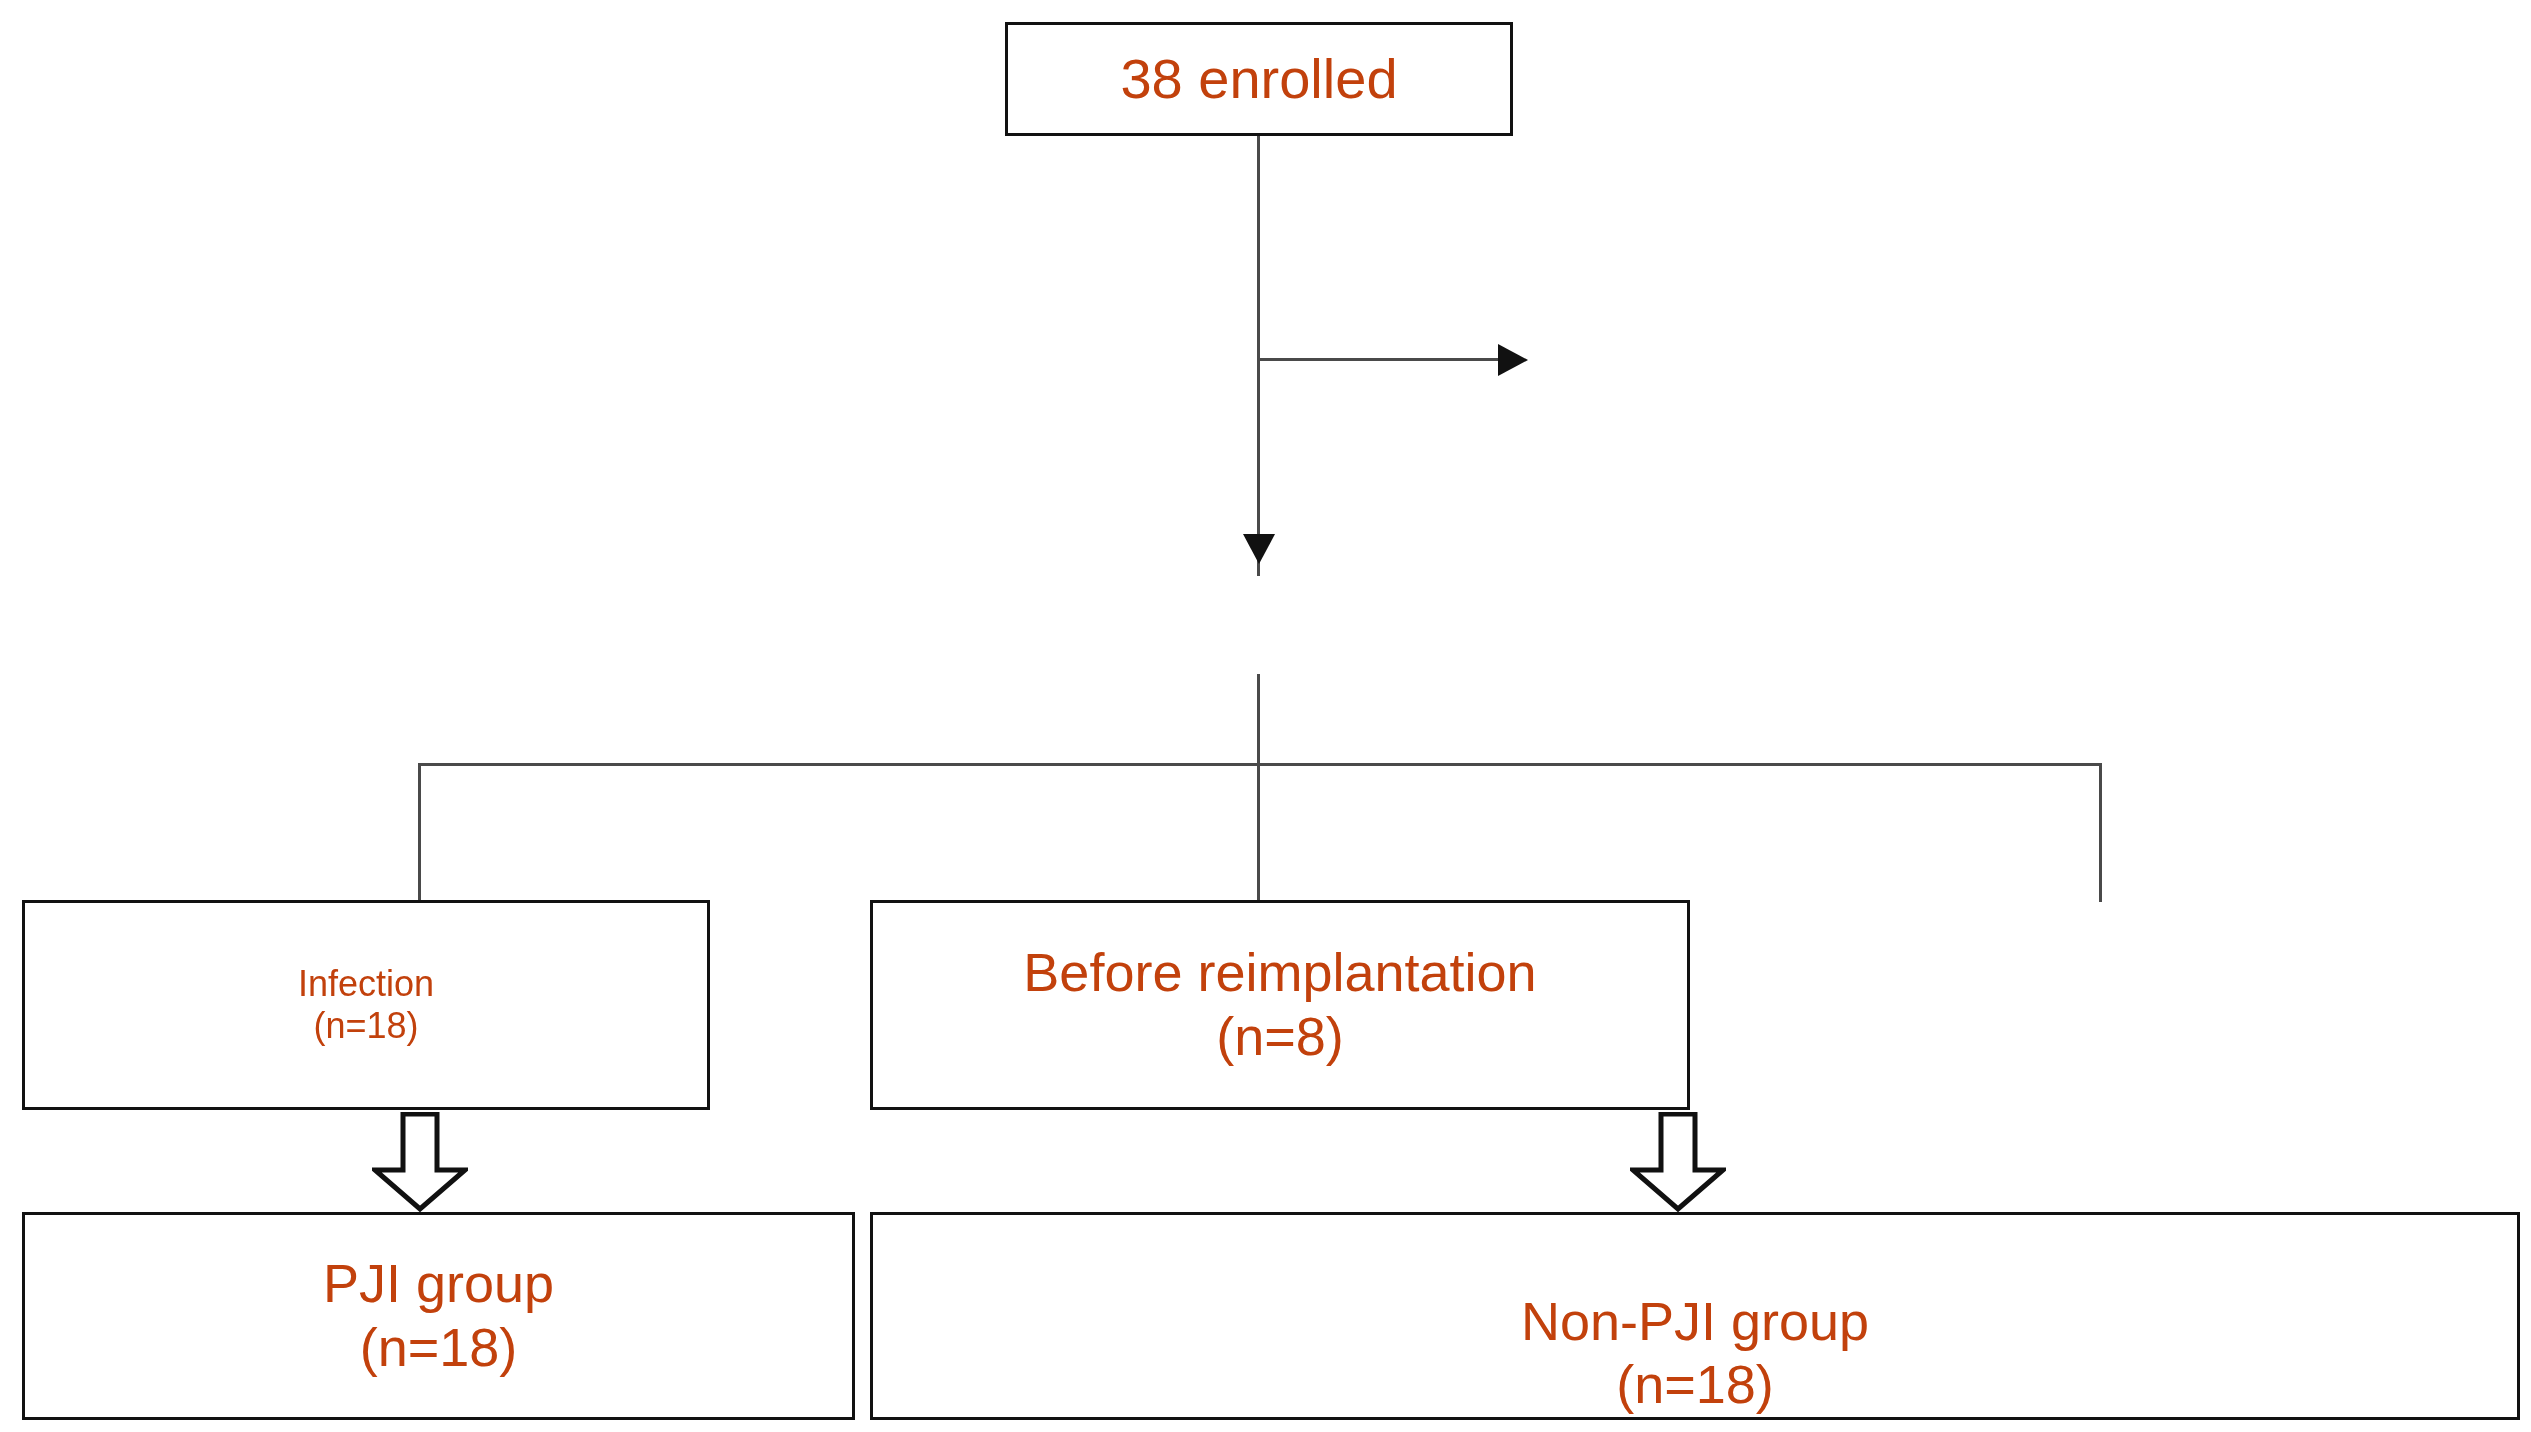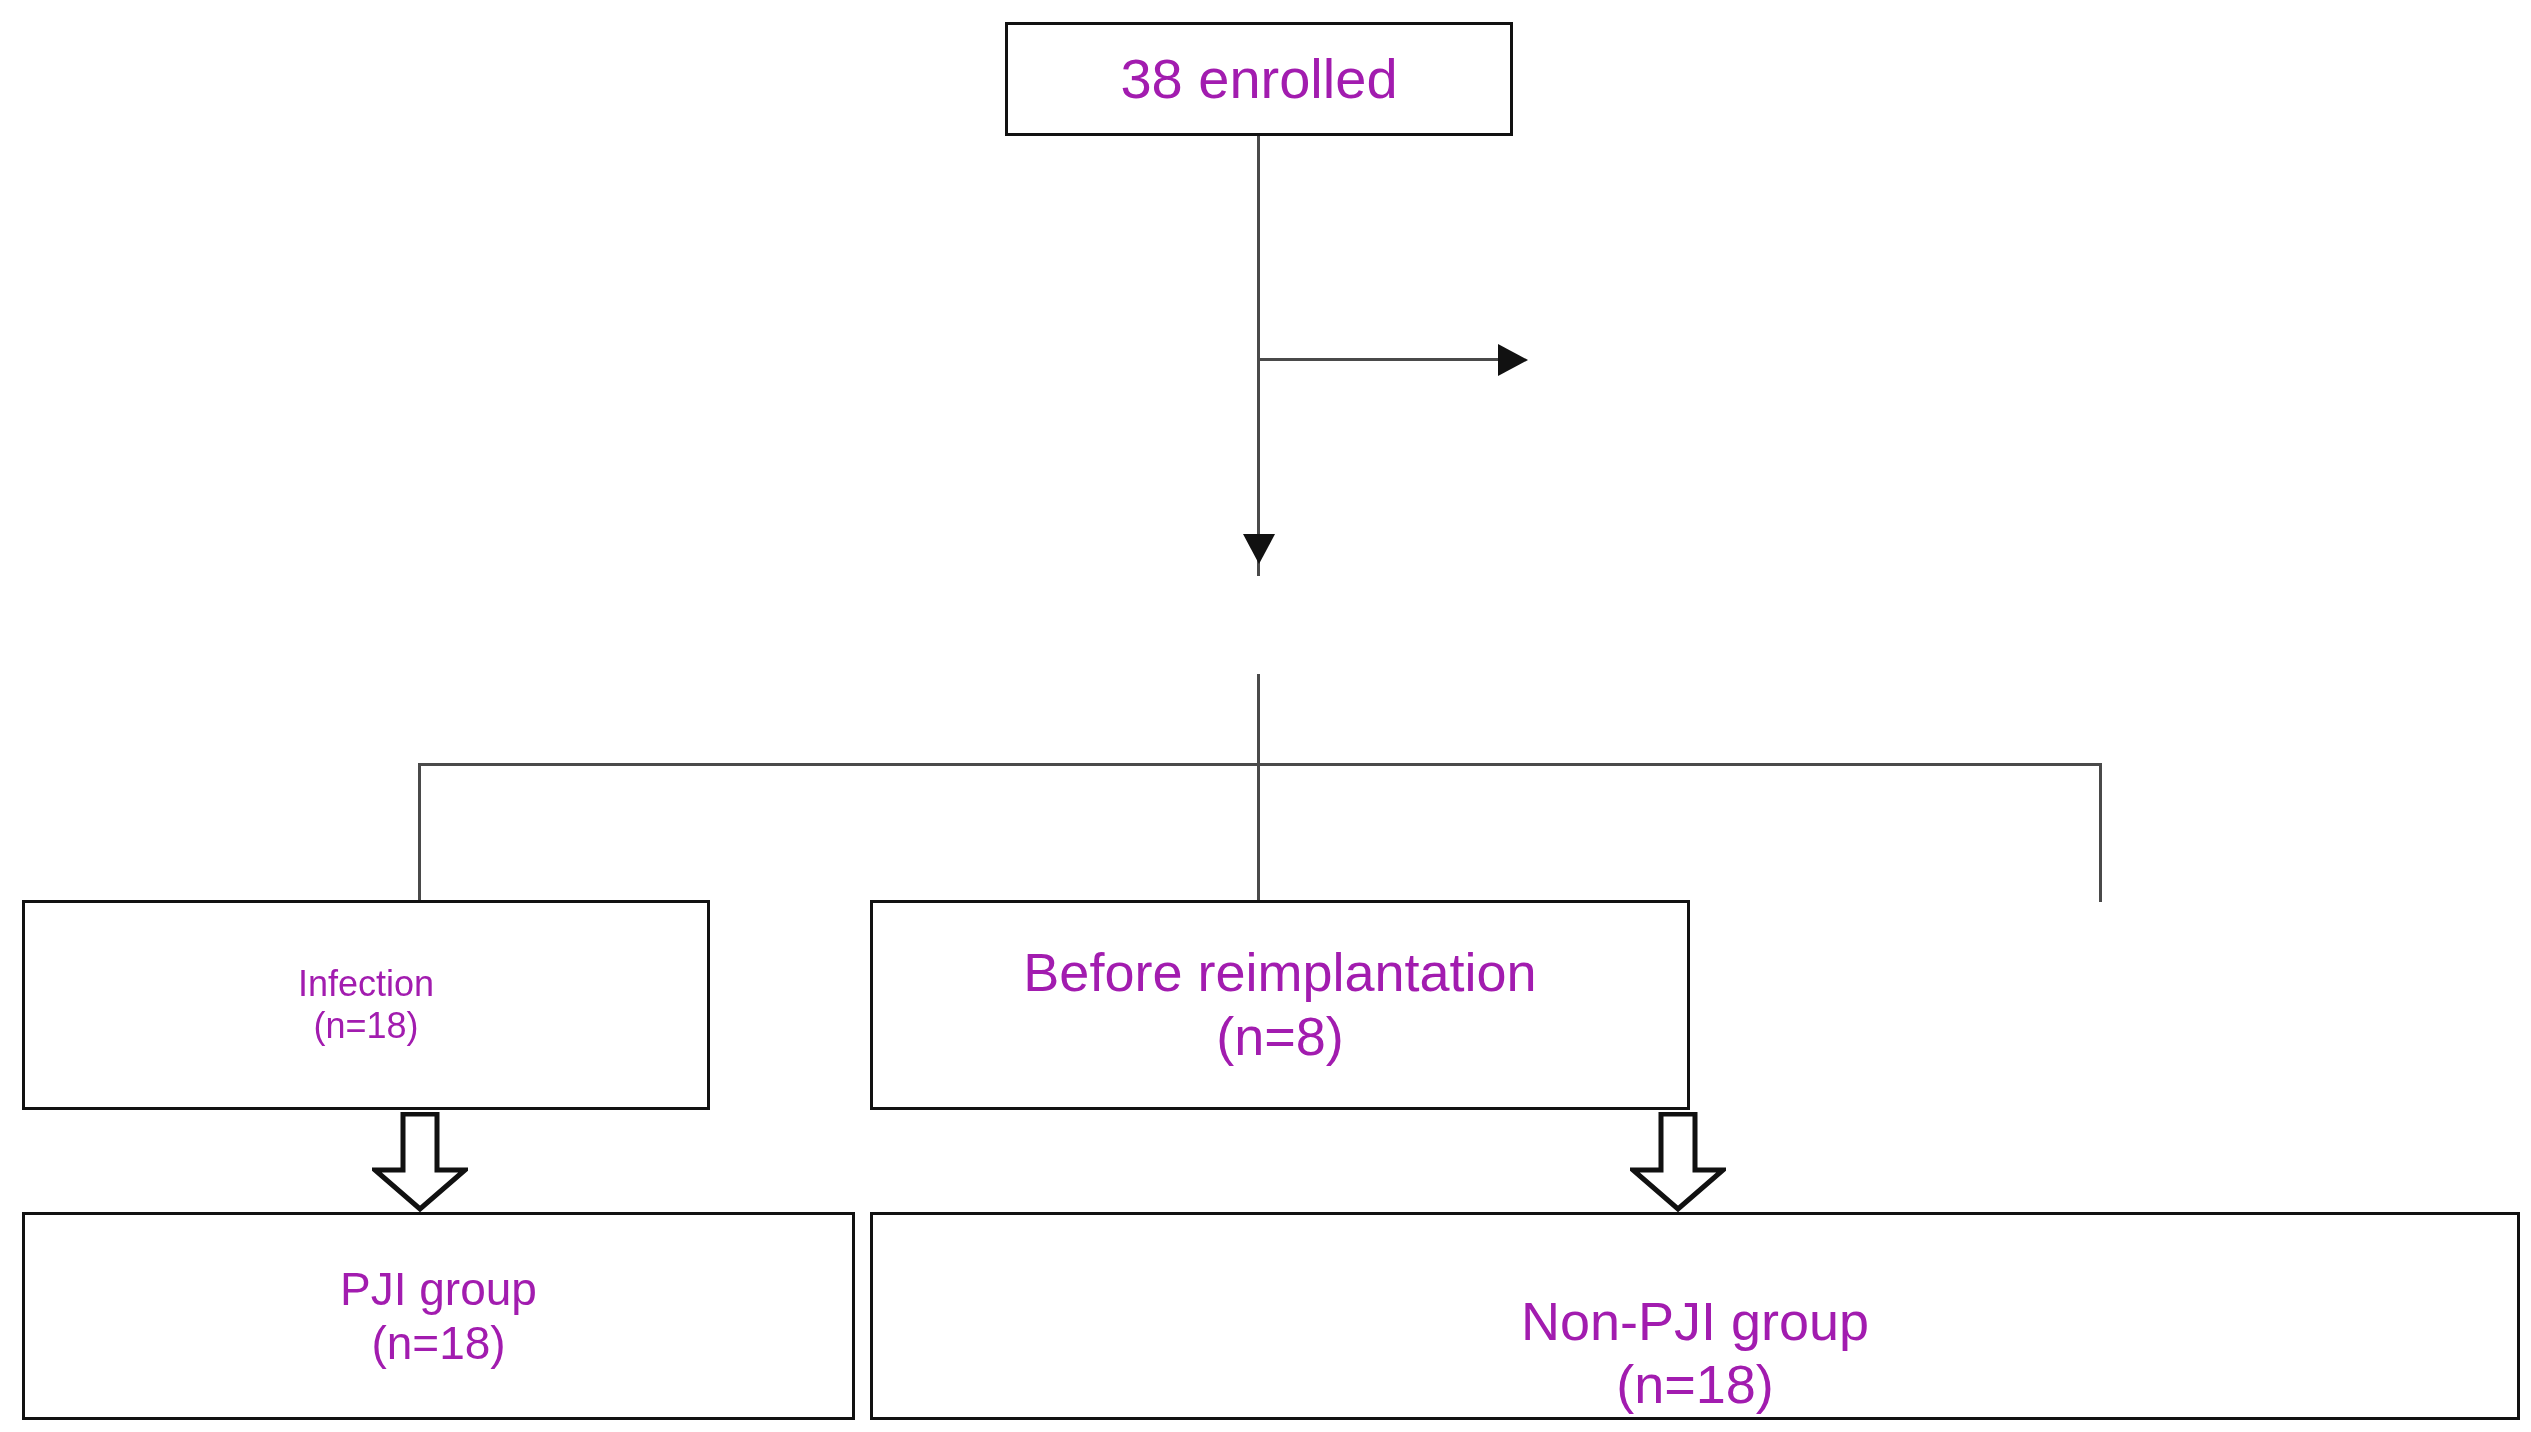"38 enrolled" .node { color: #a21caf -> #c2410c }
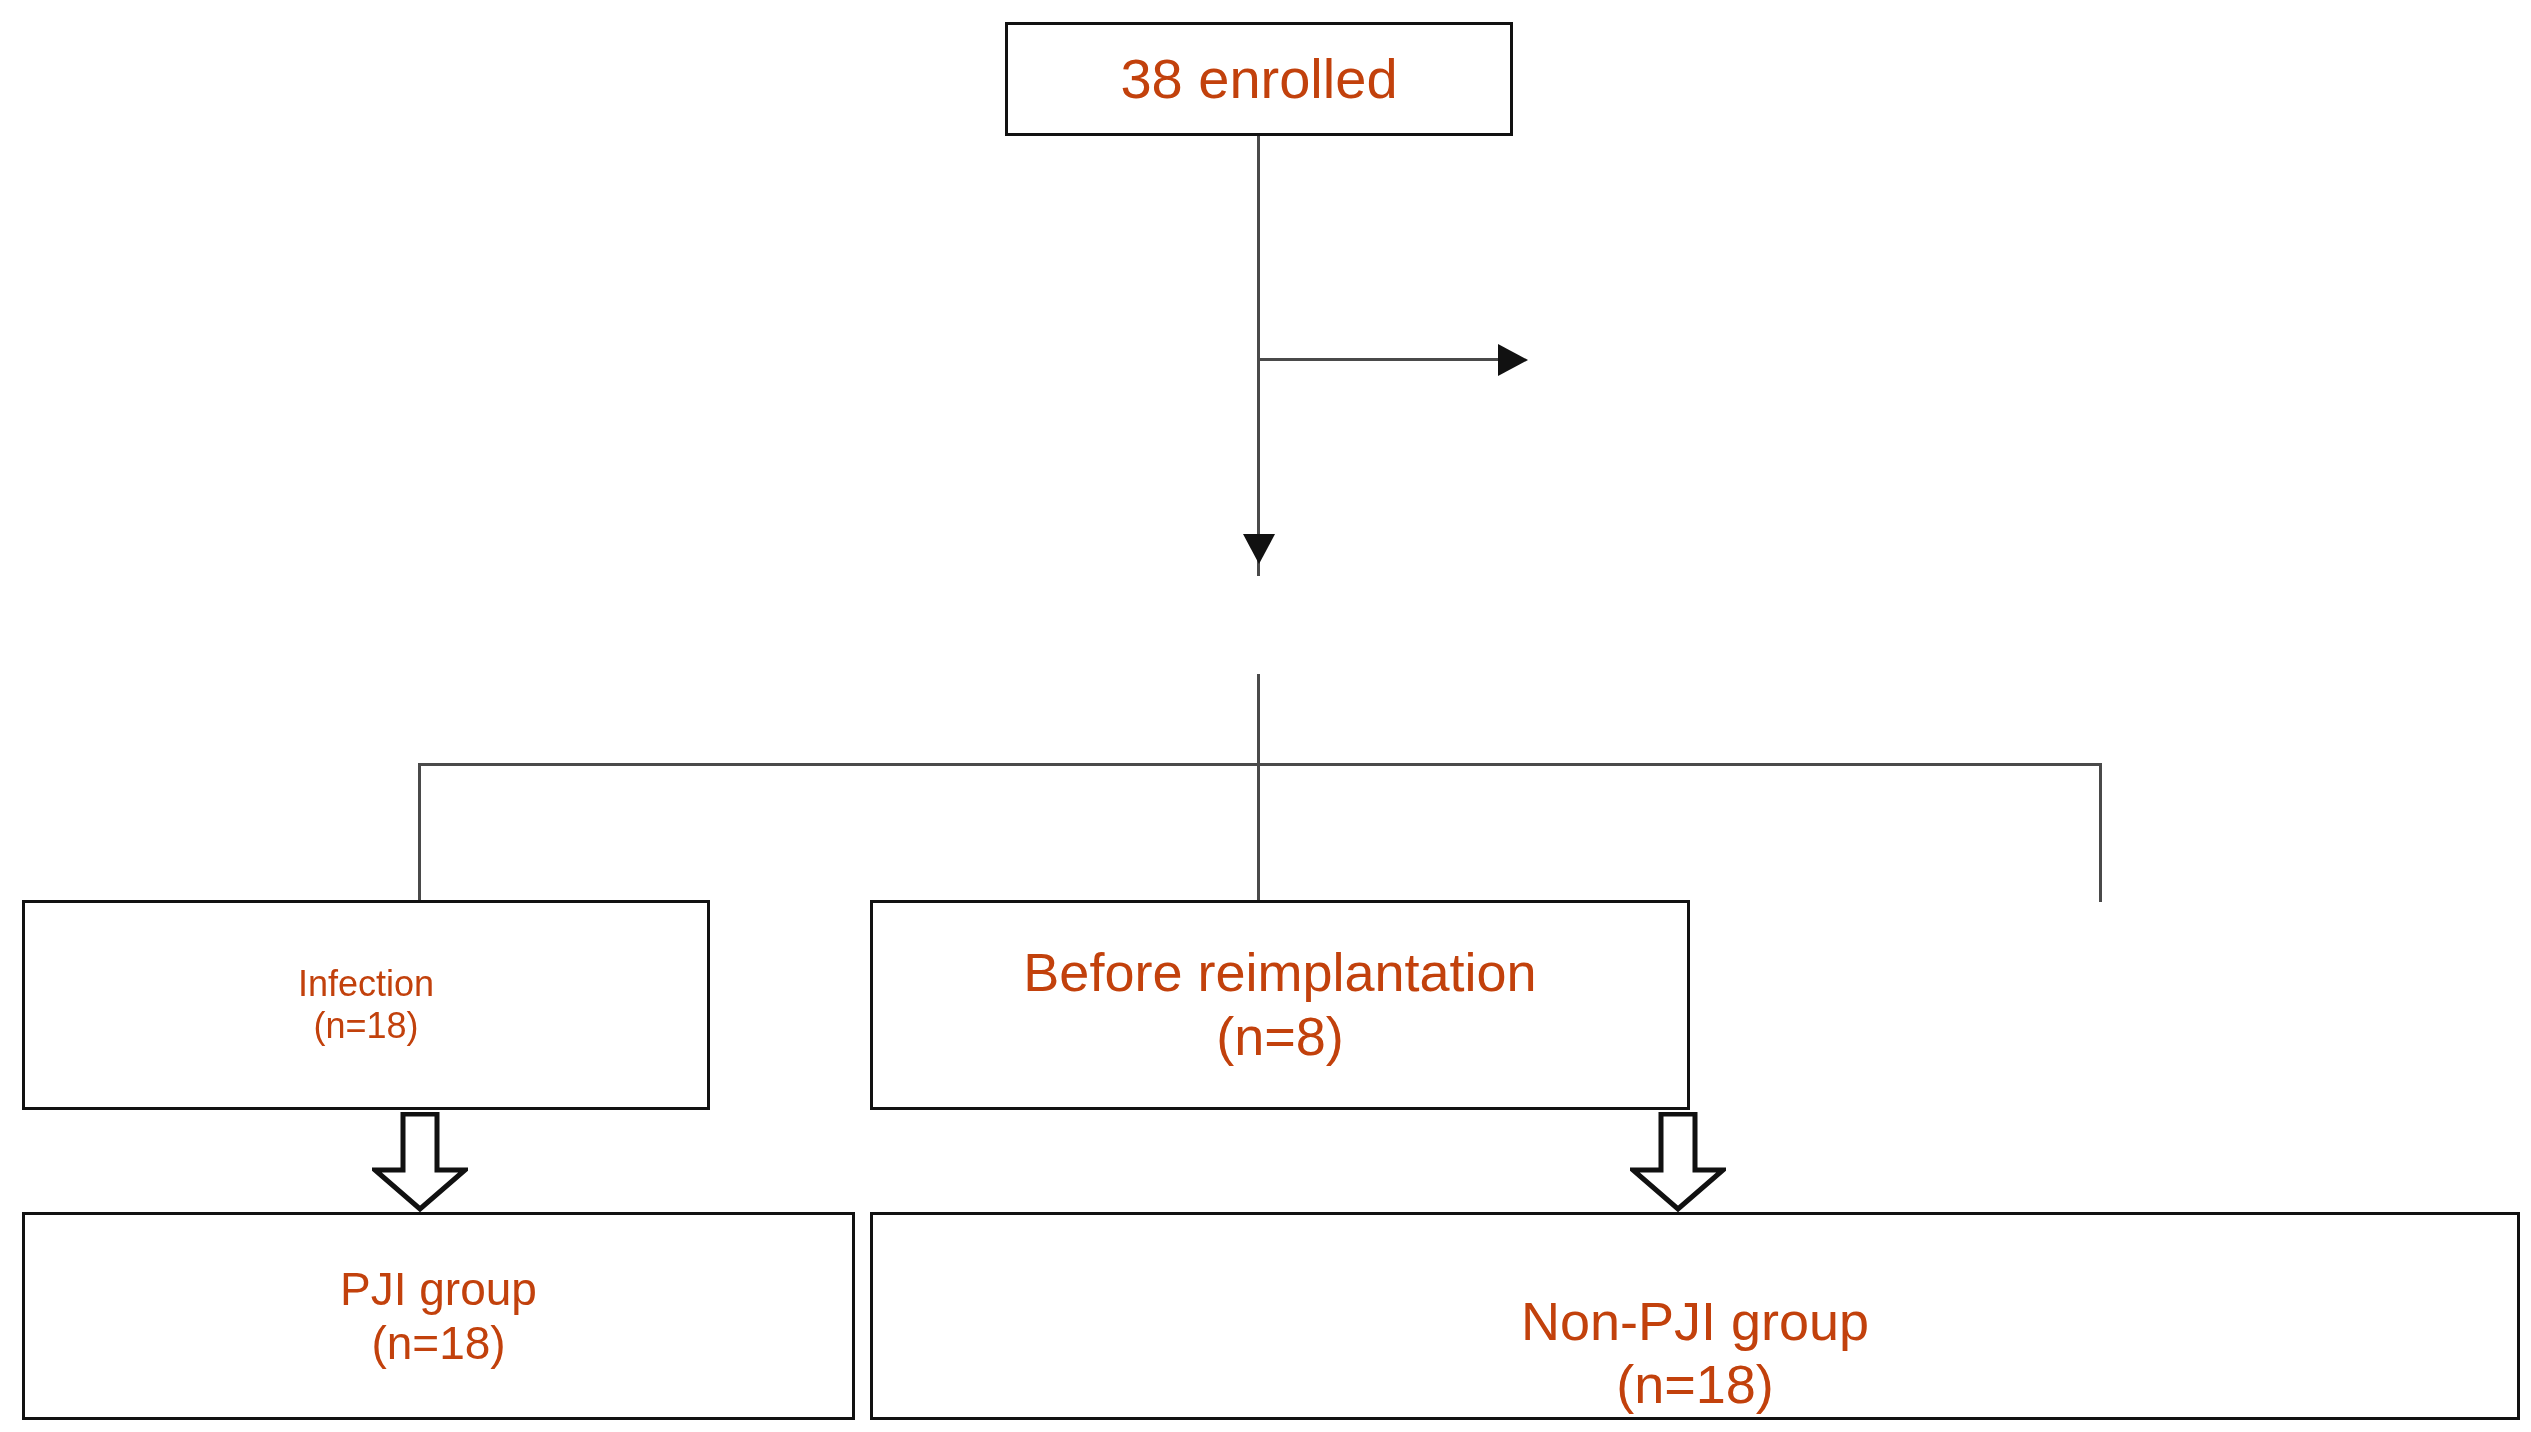"PJI group" #node-pji { font-size: 46px -> 54px }
